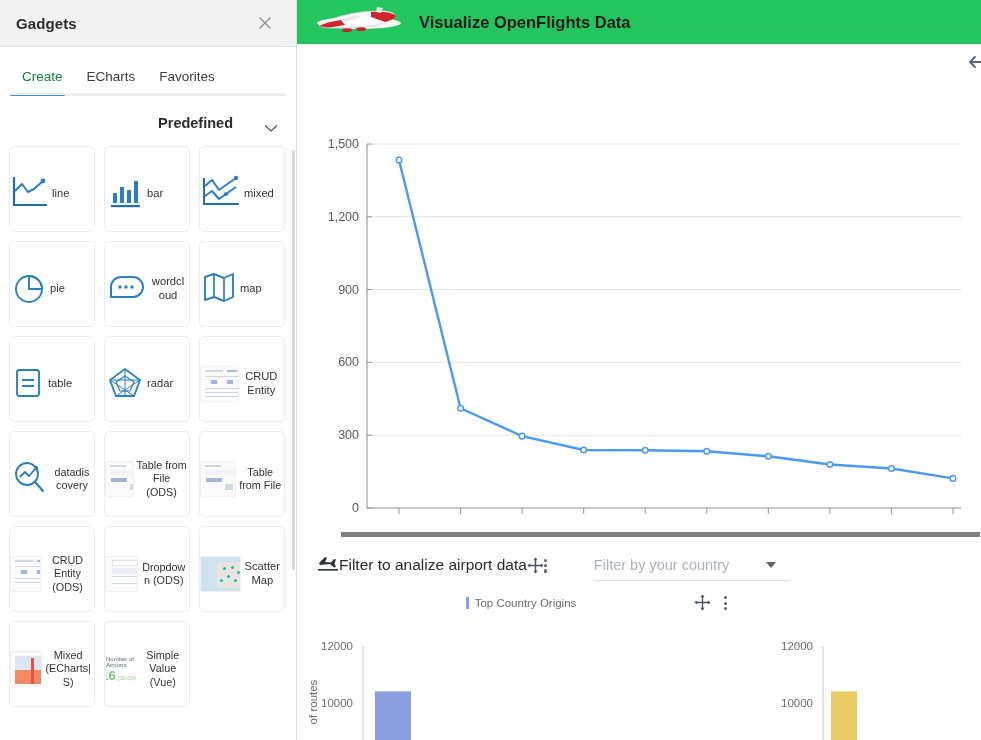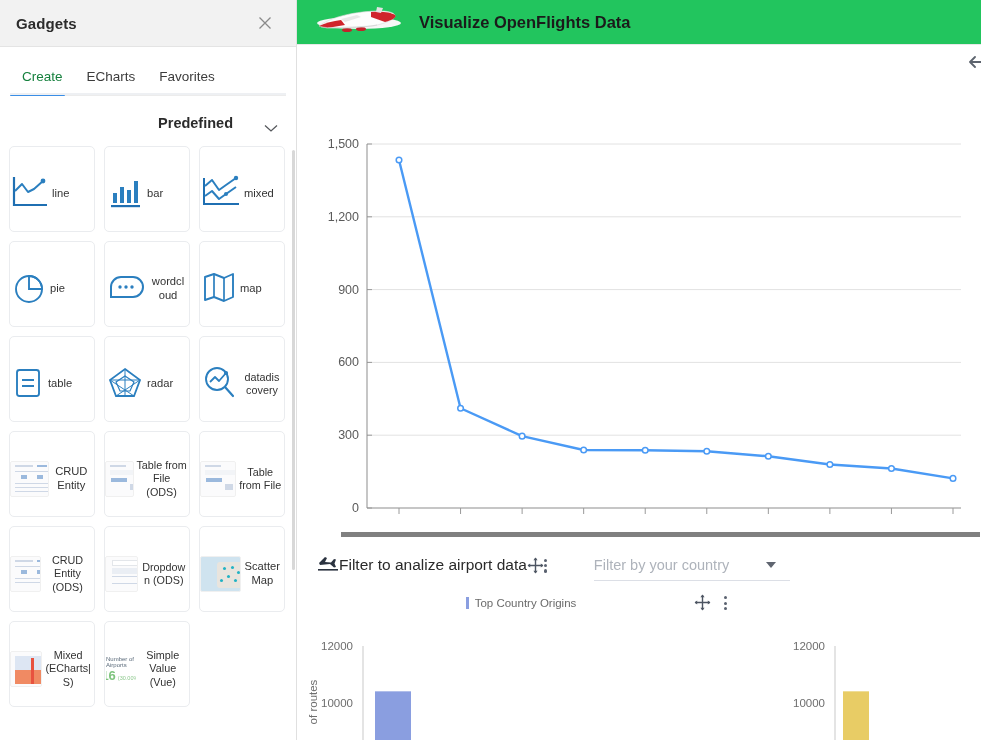"datadiscovery" div.card { order: before "CRUD Entity" -> after "CRUD Entity" }
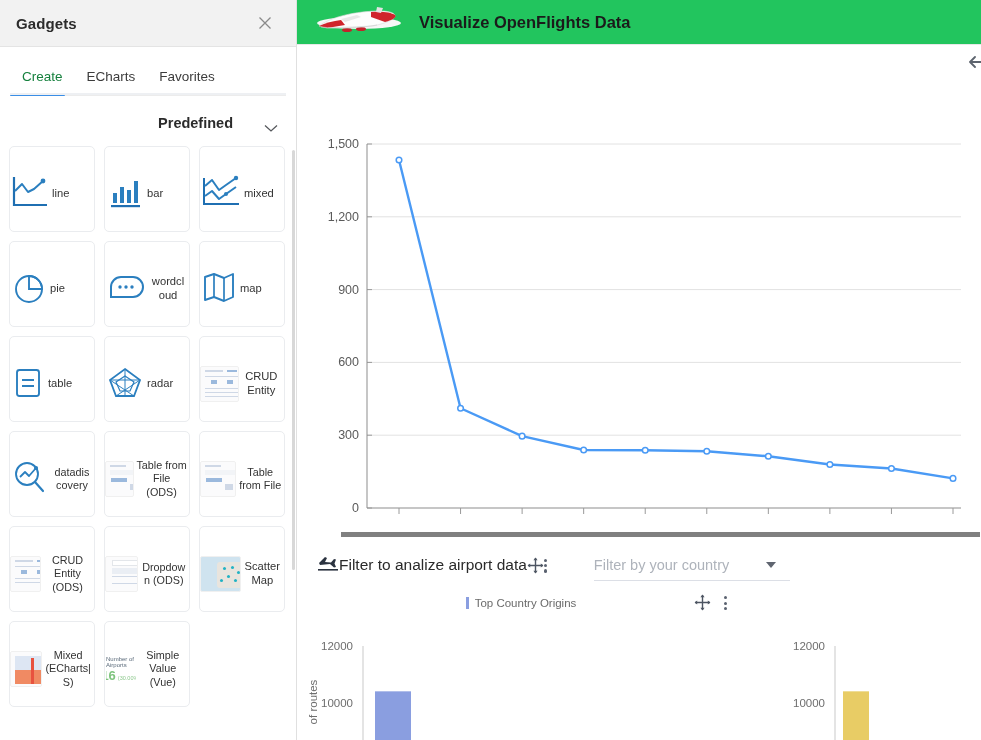"Top Country Origins" .widgets { gap: 22px -> 10px }
